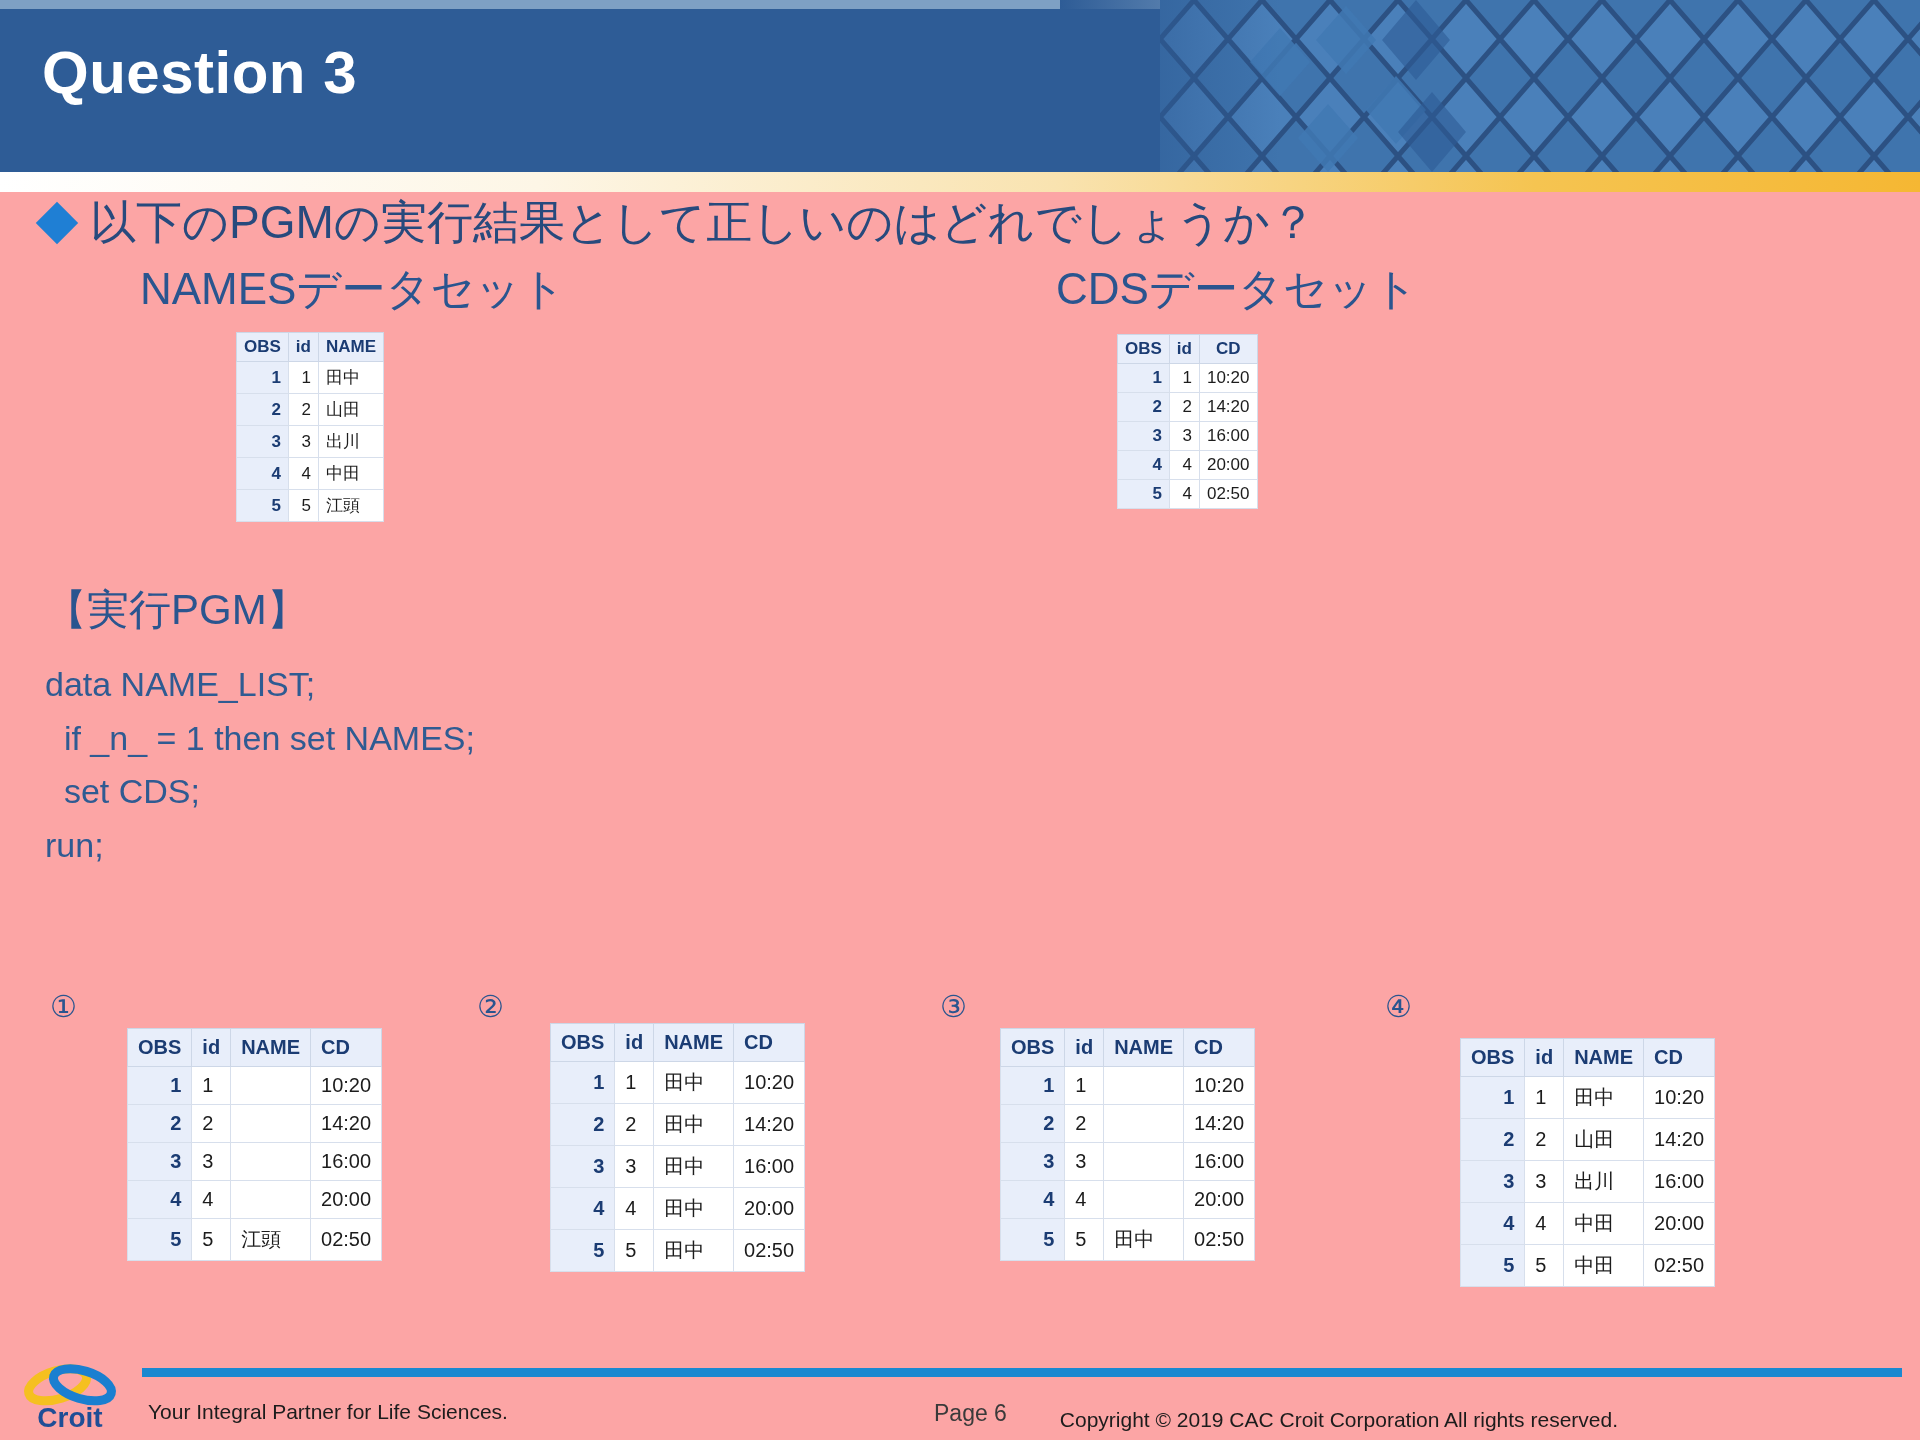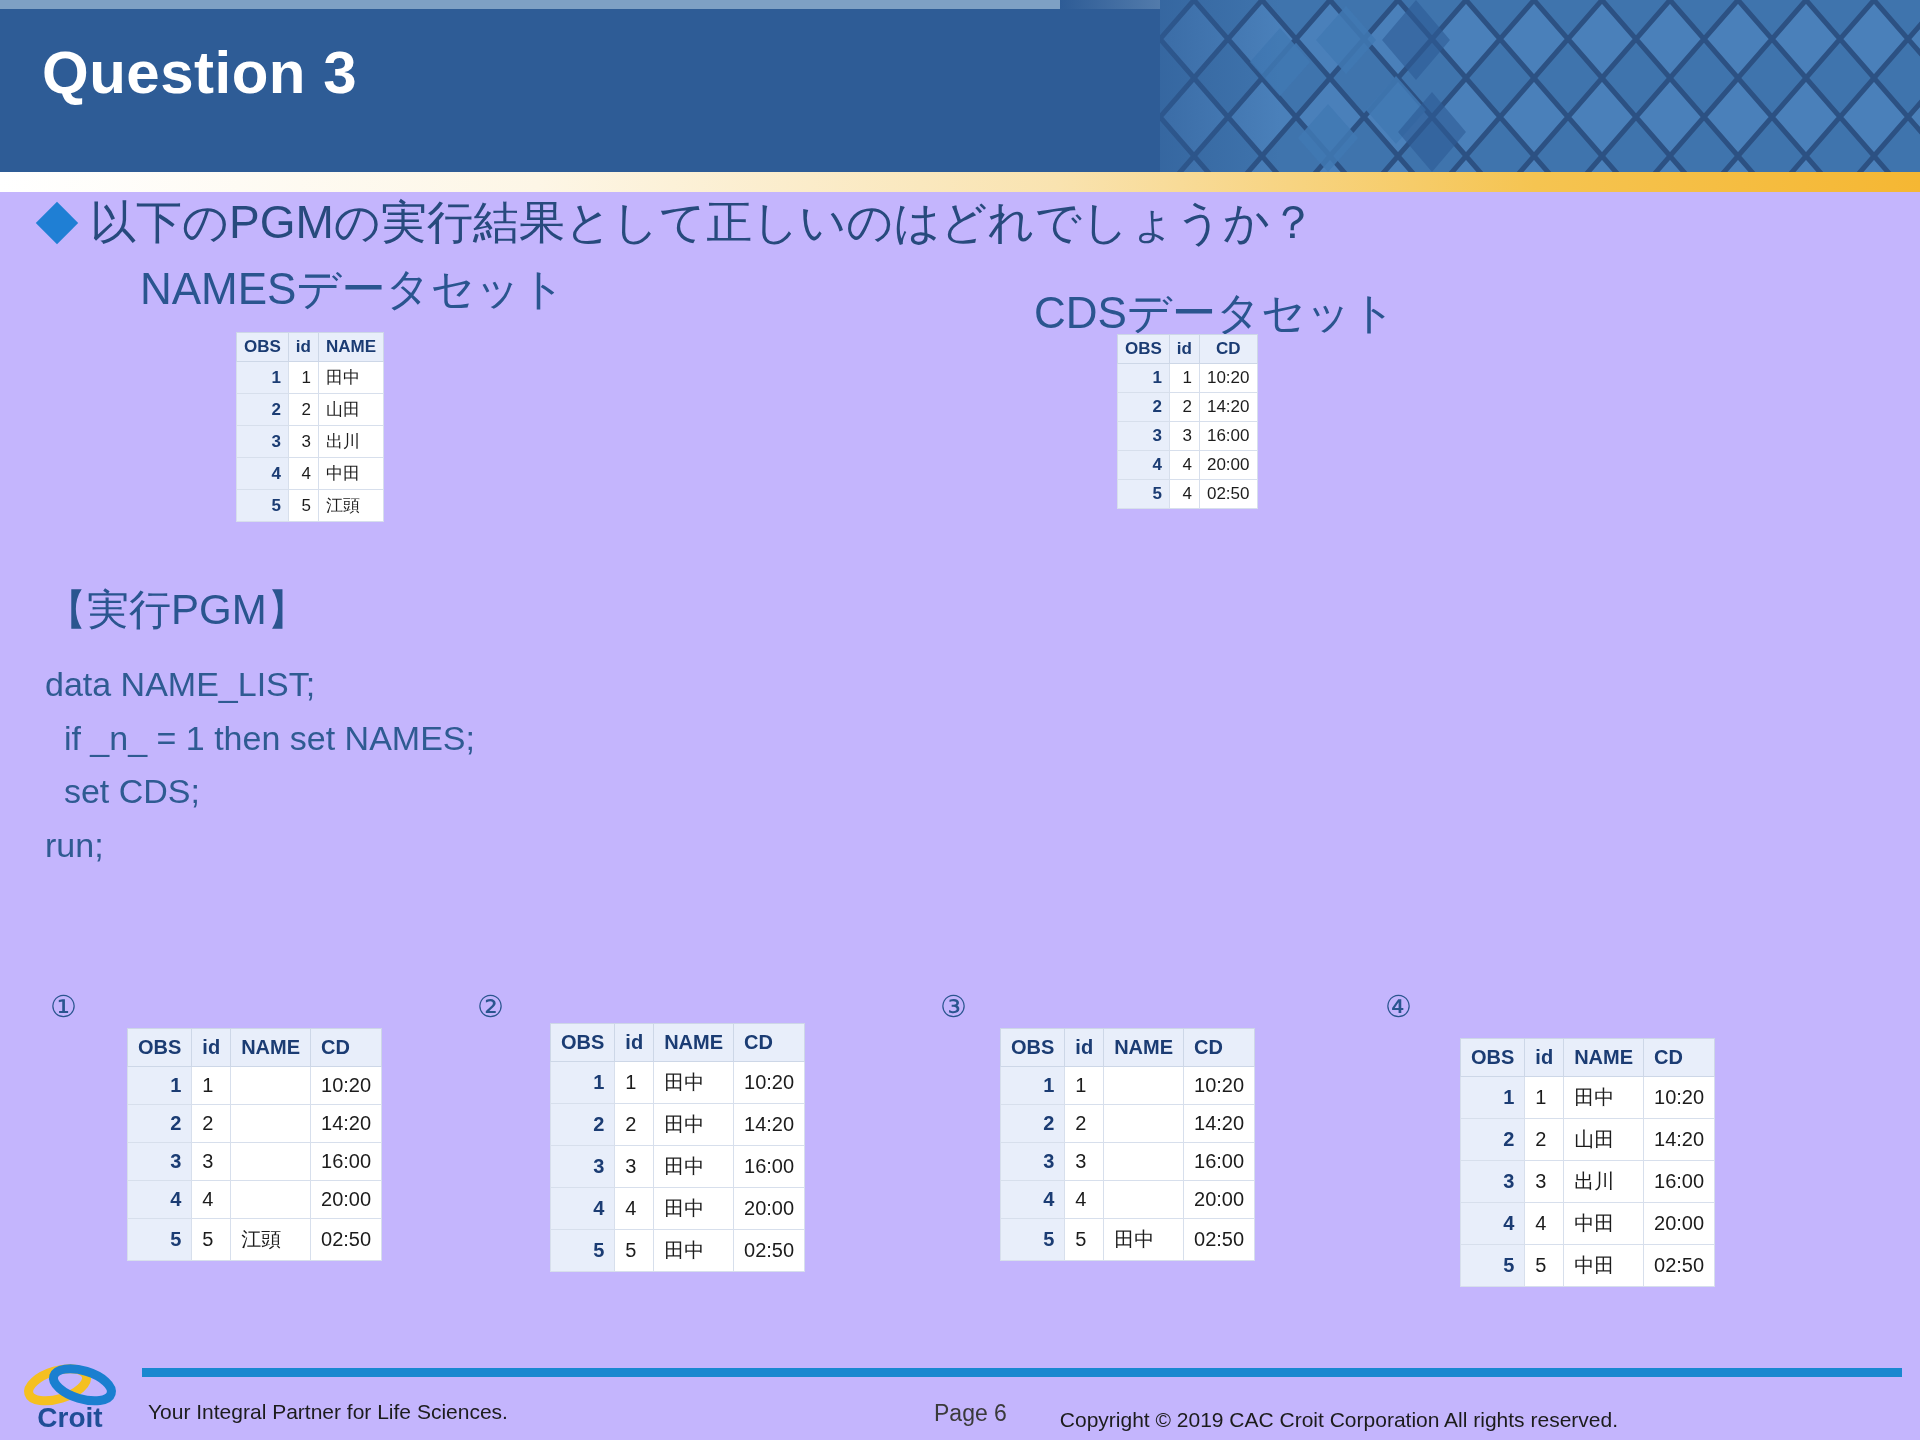"Question 3" .slide { background: #c4b5fd -> #fca5a5 }
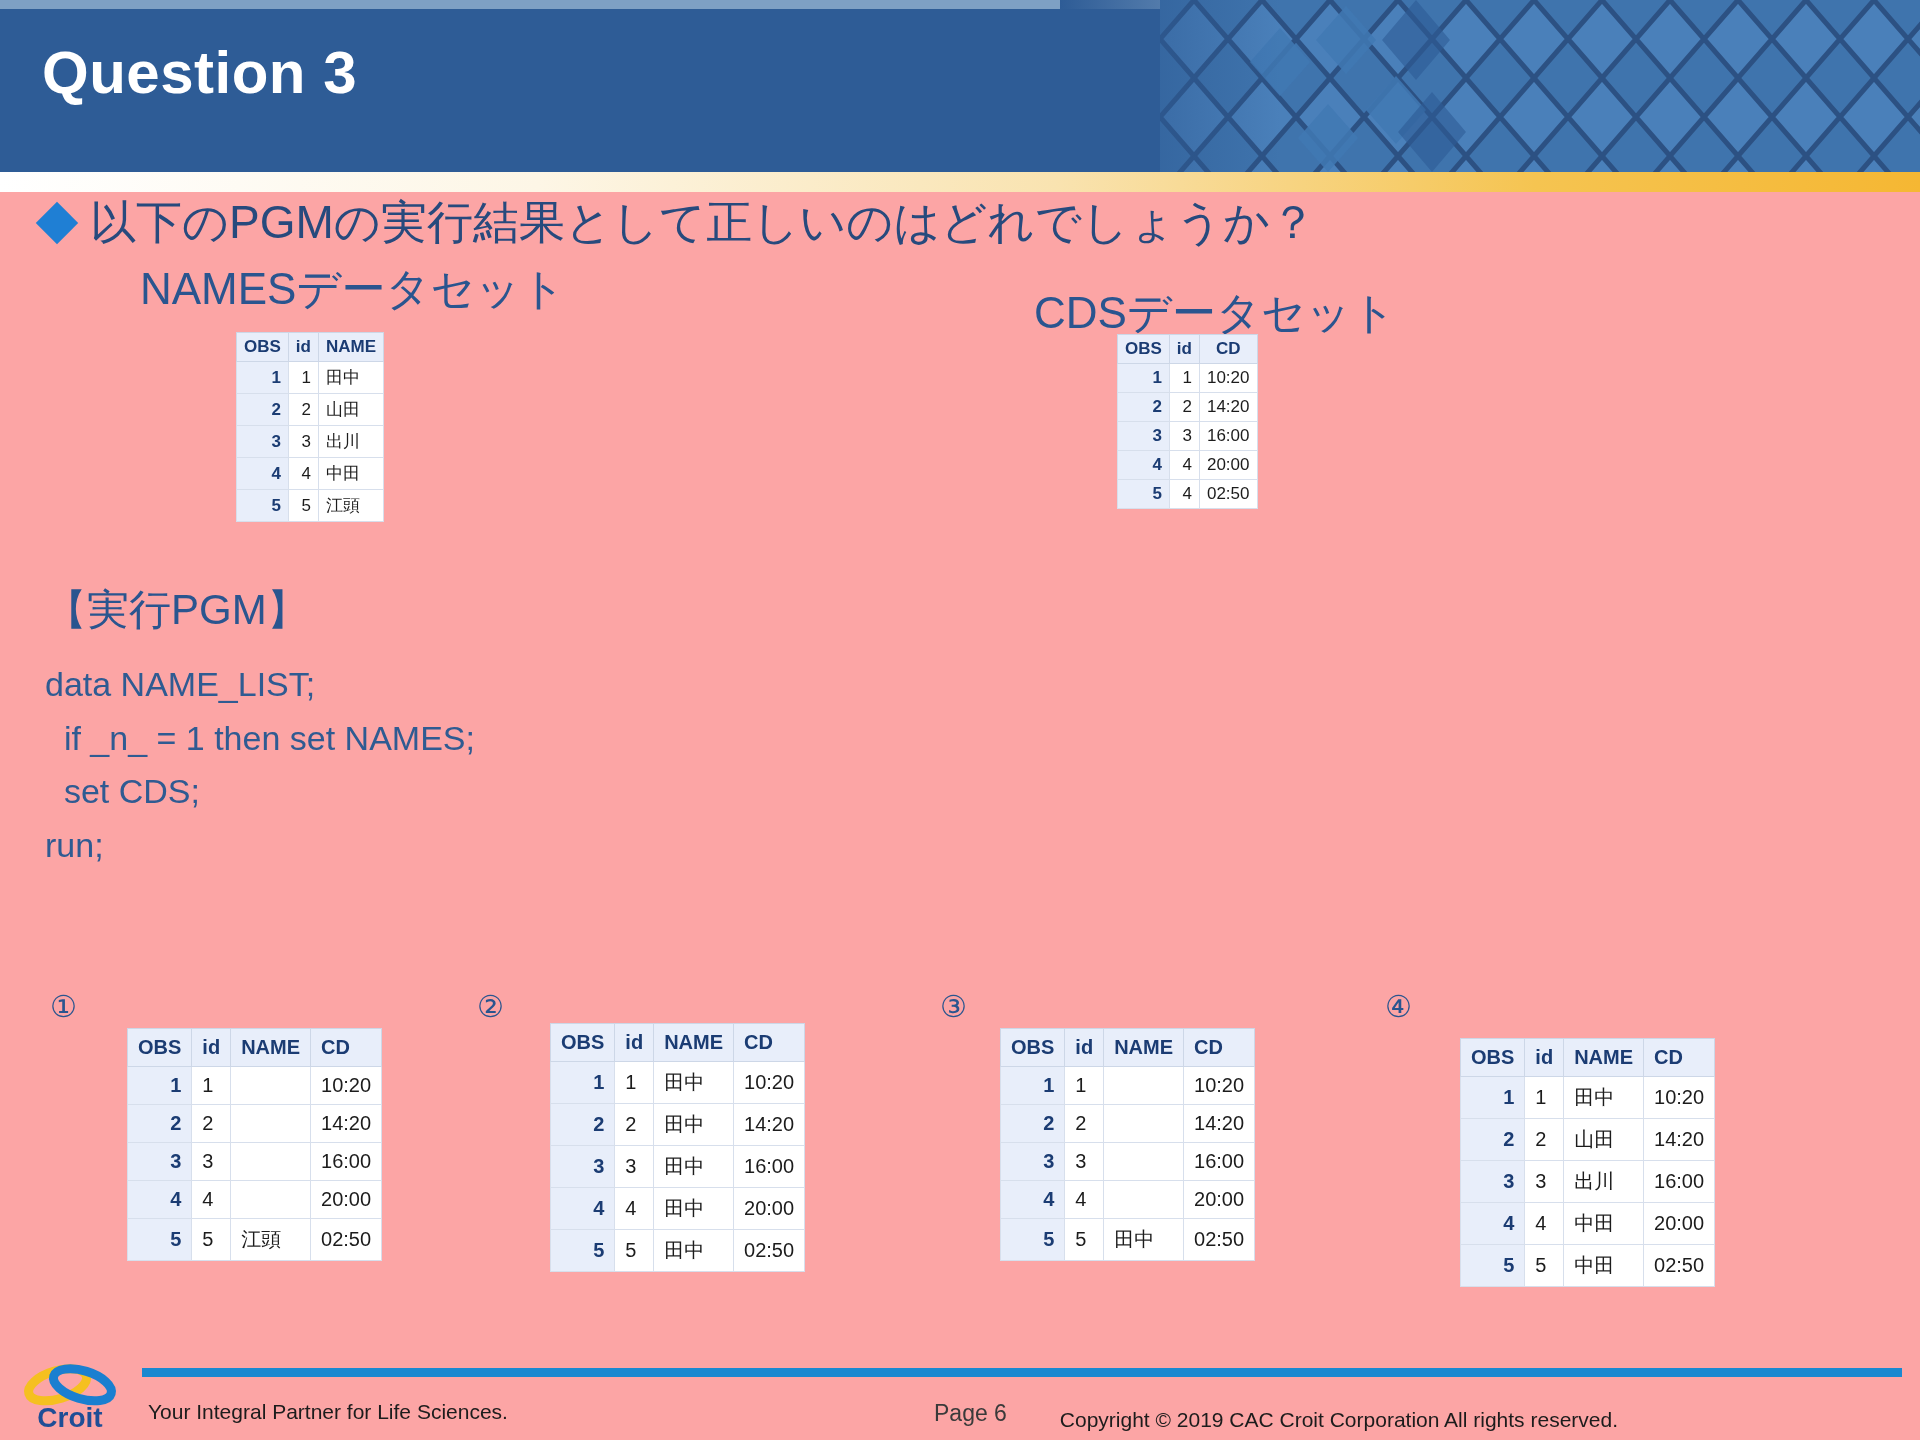"CDSデータセット" .ds-label.cds { left: 1034px -> 1056px; margin-top: 24px -> none }
